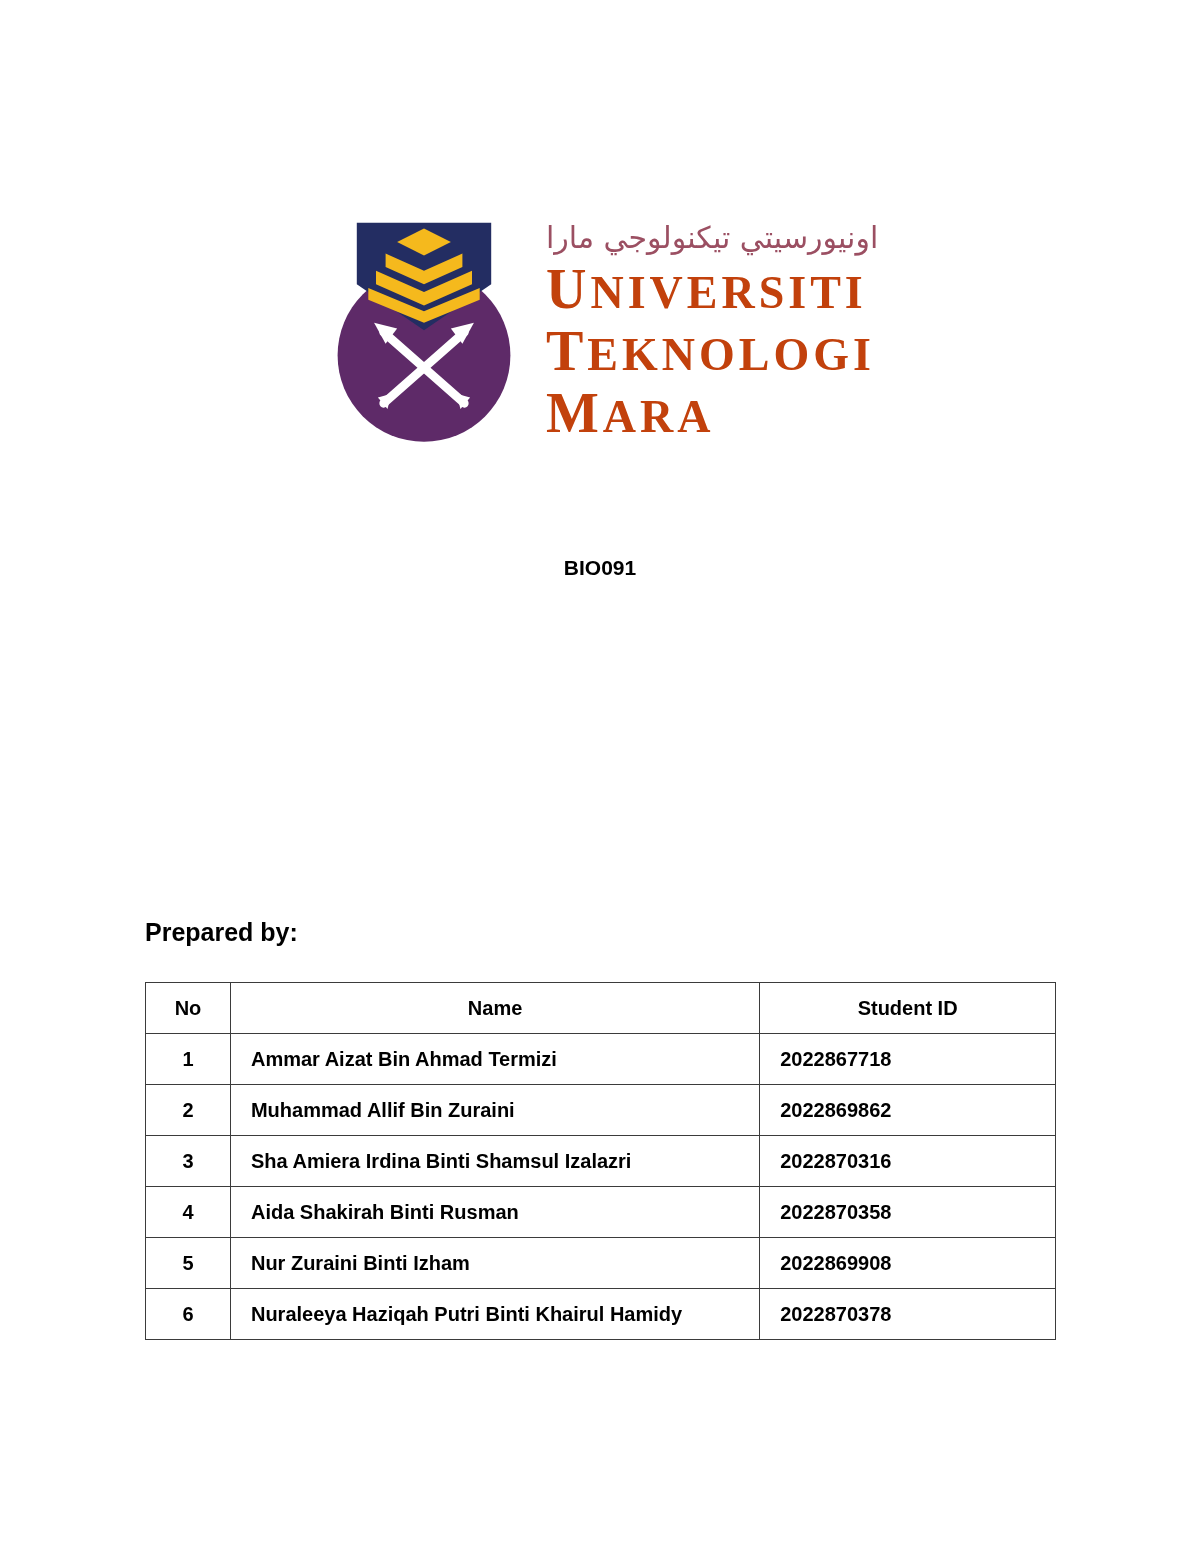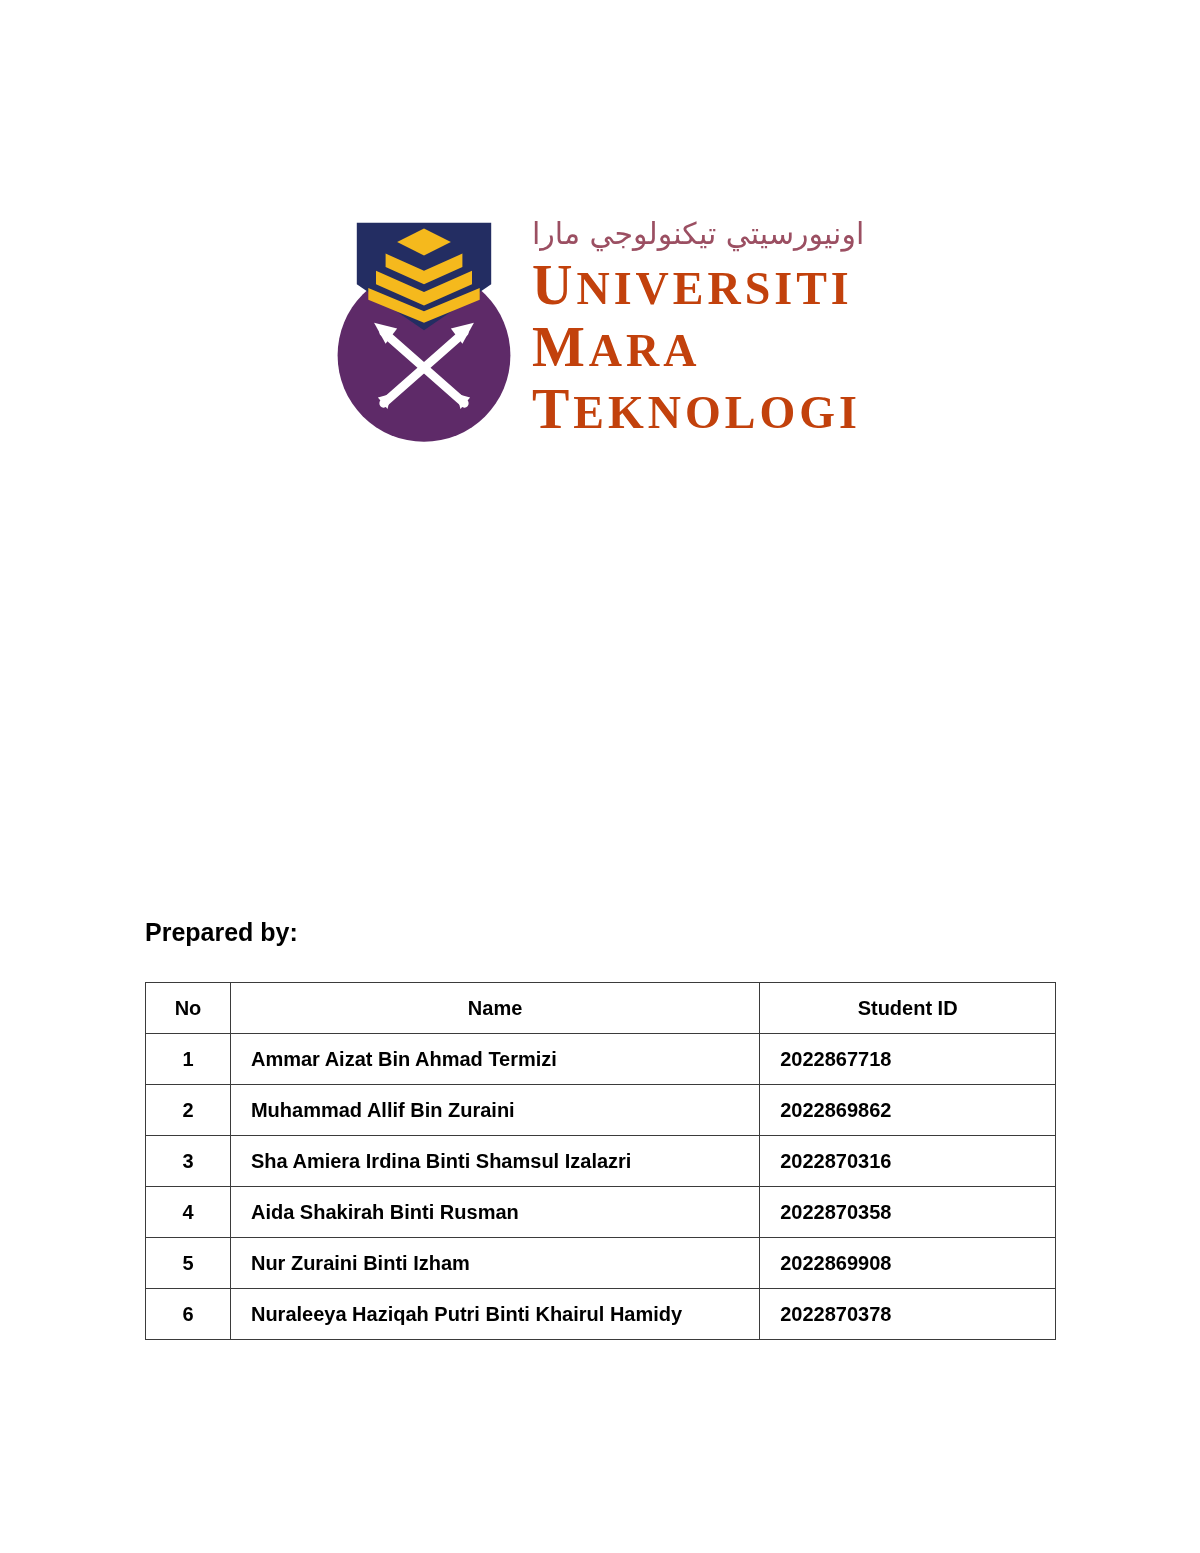"اونيورسيتي تيكنولوجي مارا" .logo-row { align-items: center -> flex-end; gap: 12px -> 26px }
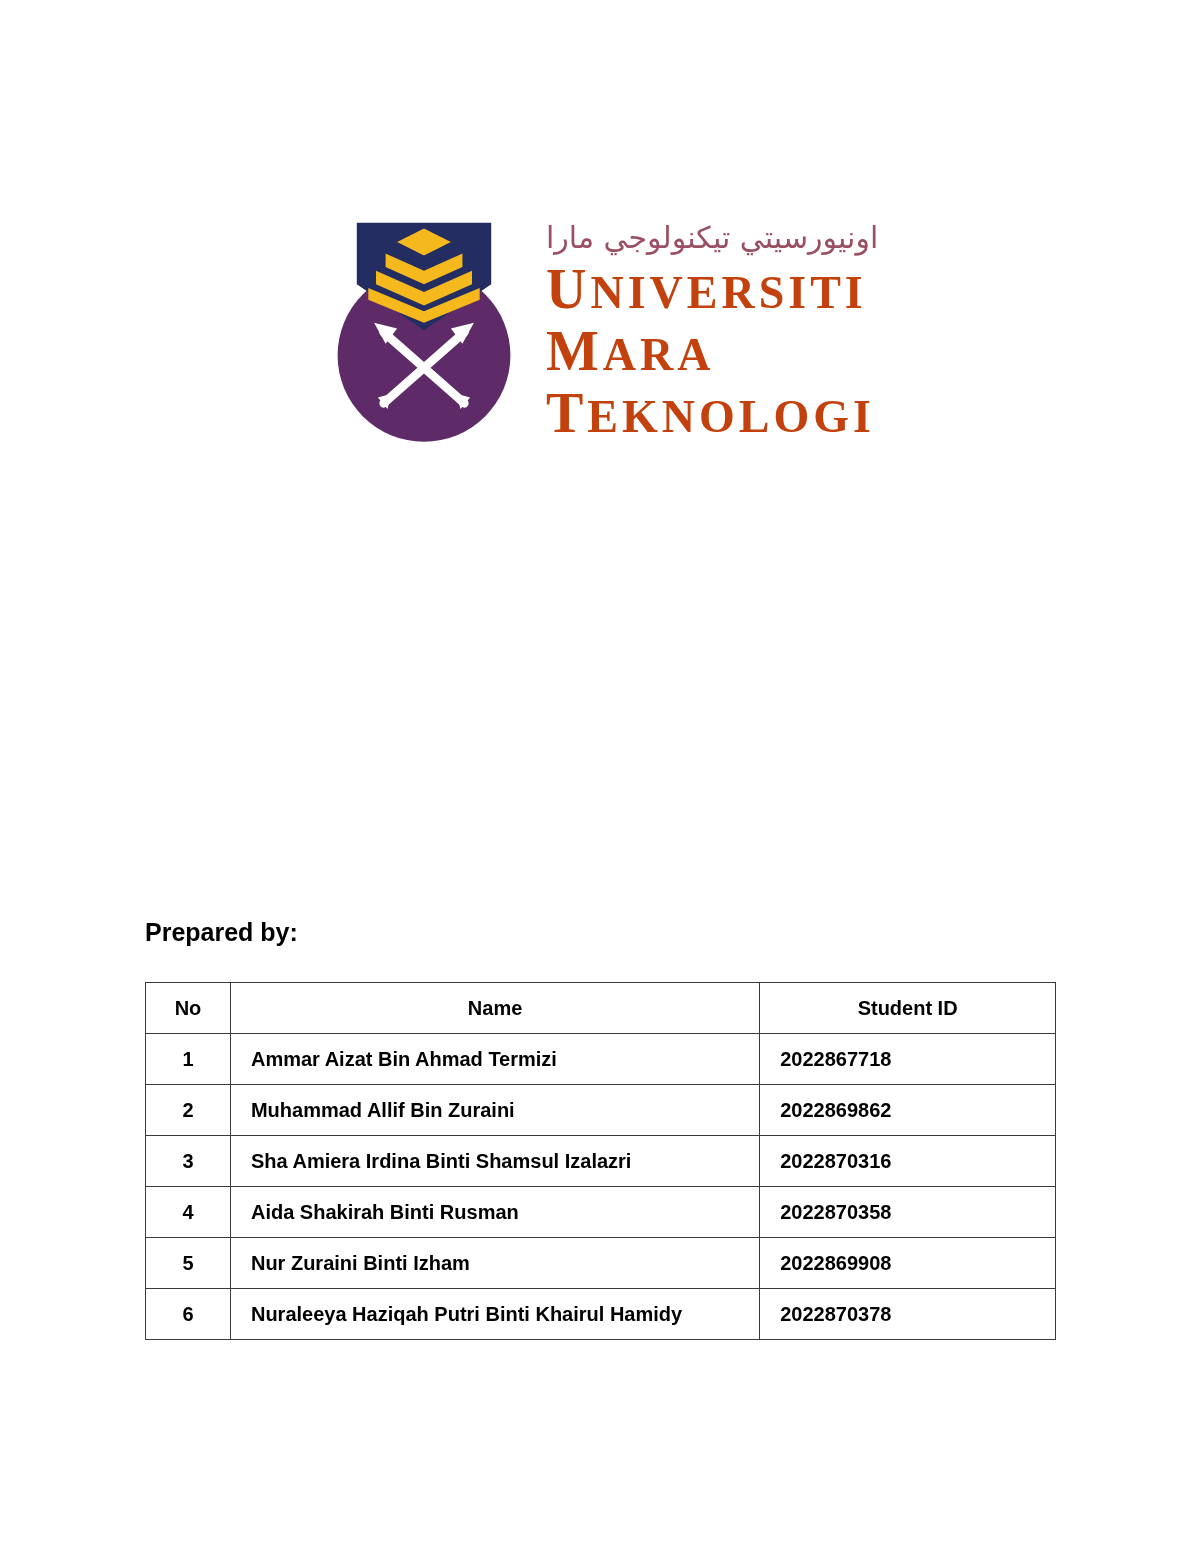"MARA" div.logo-word { order: before "TEKNOLOGI" -> after "TEKNOLOGI" }
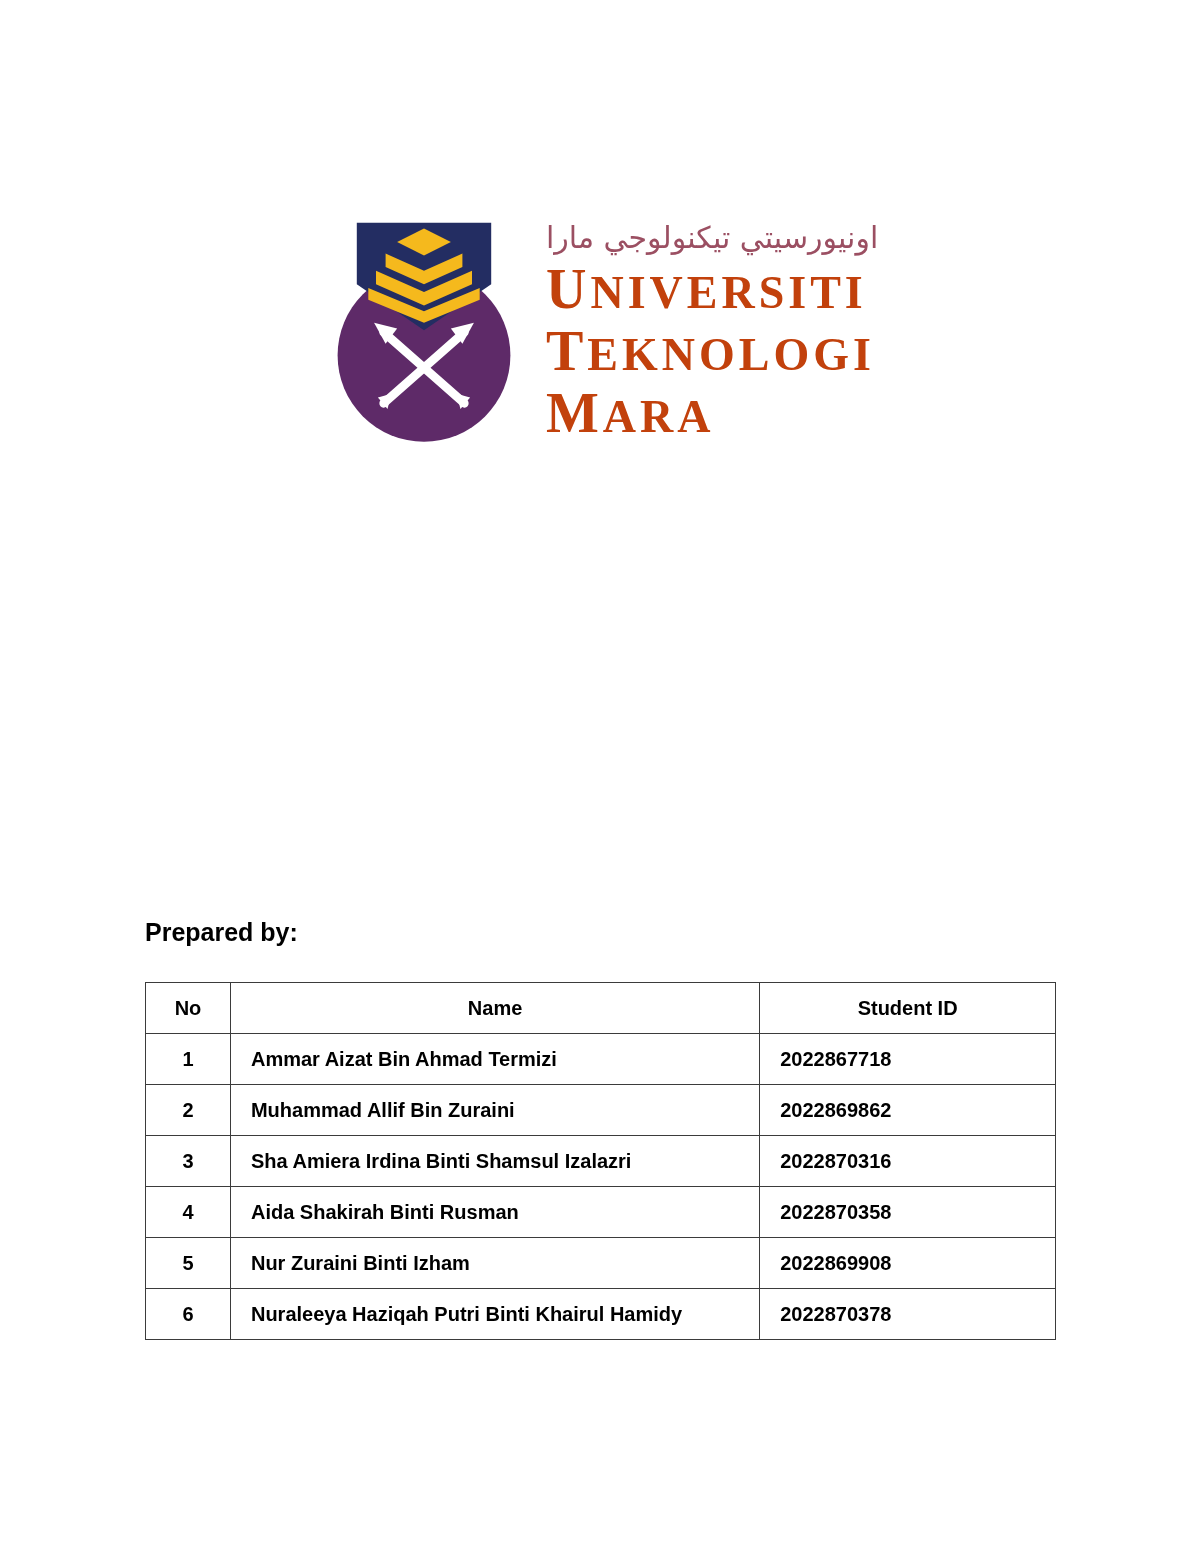"BIO091" div.heading { html: none -> <div>BIO091</div> }
